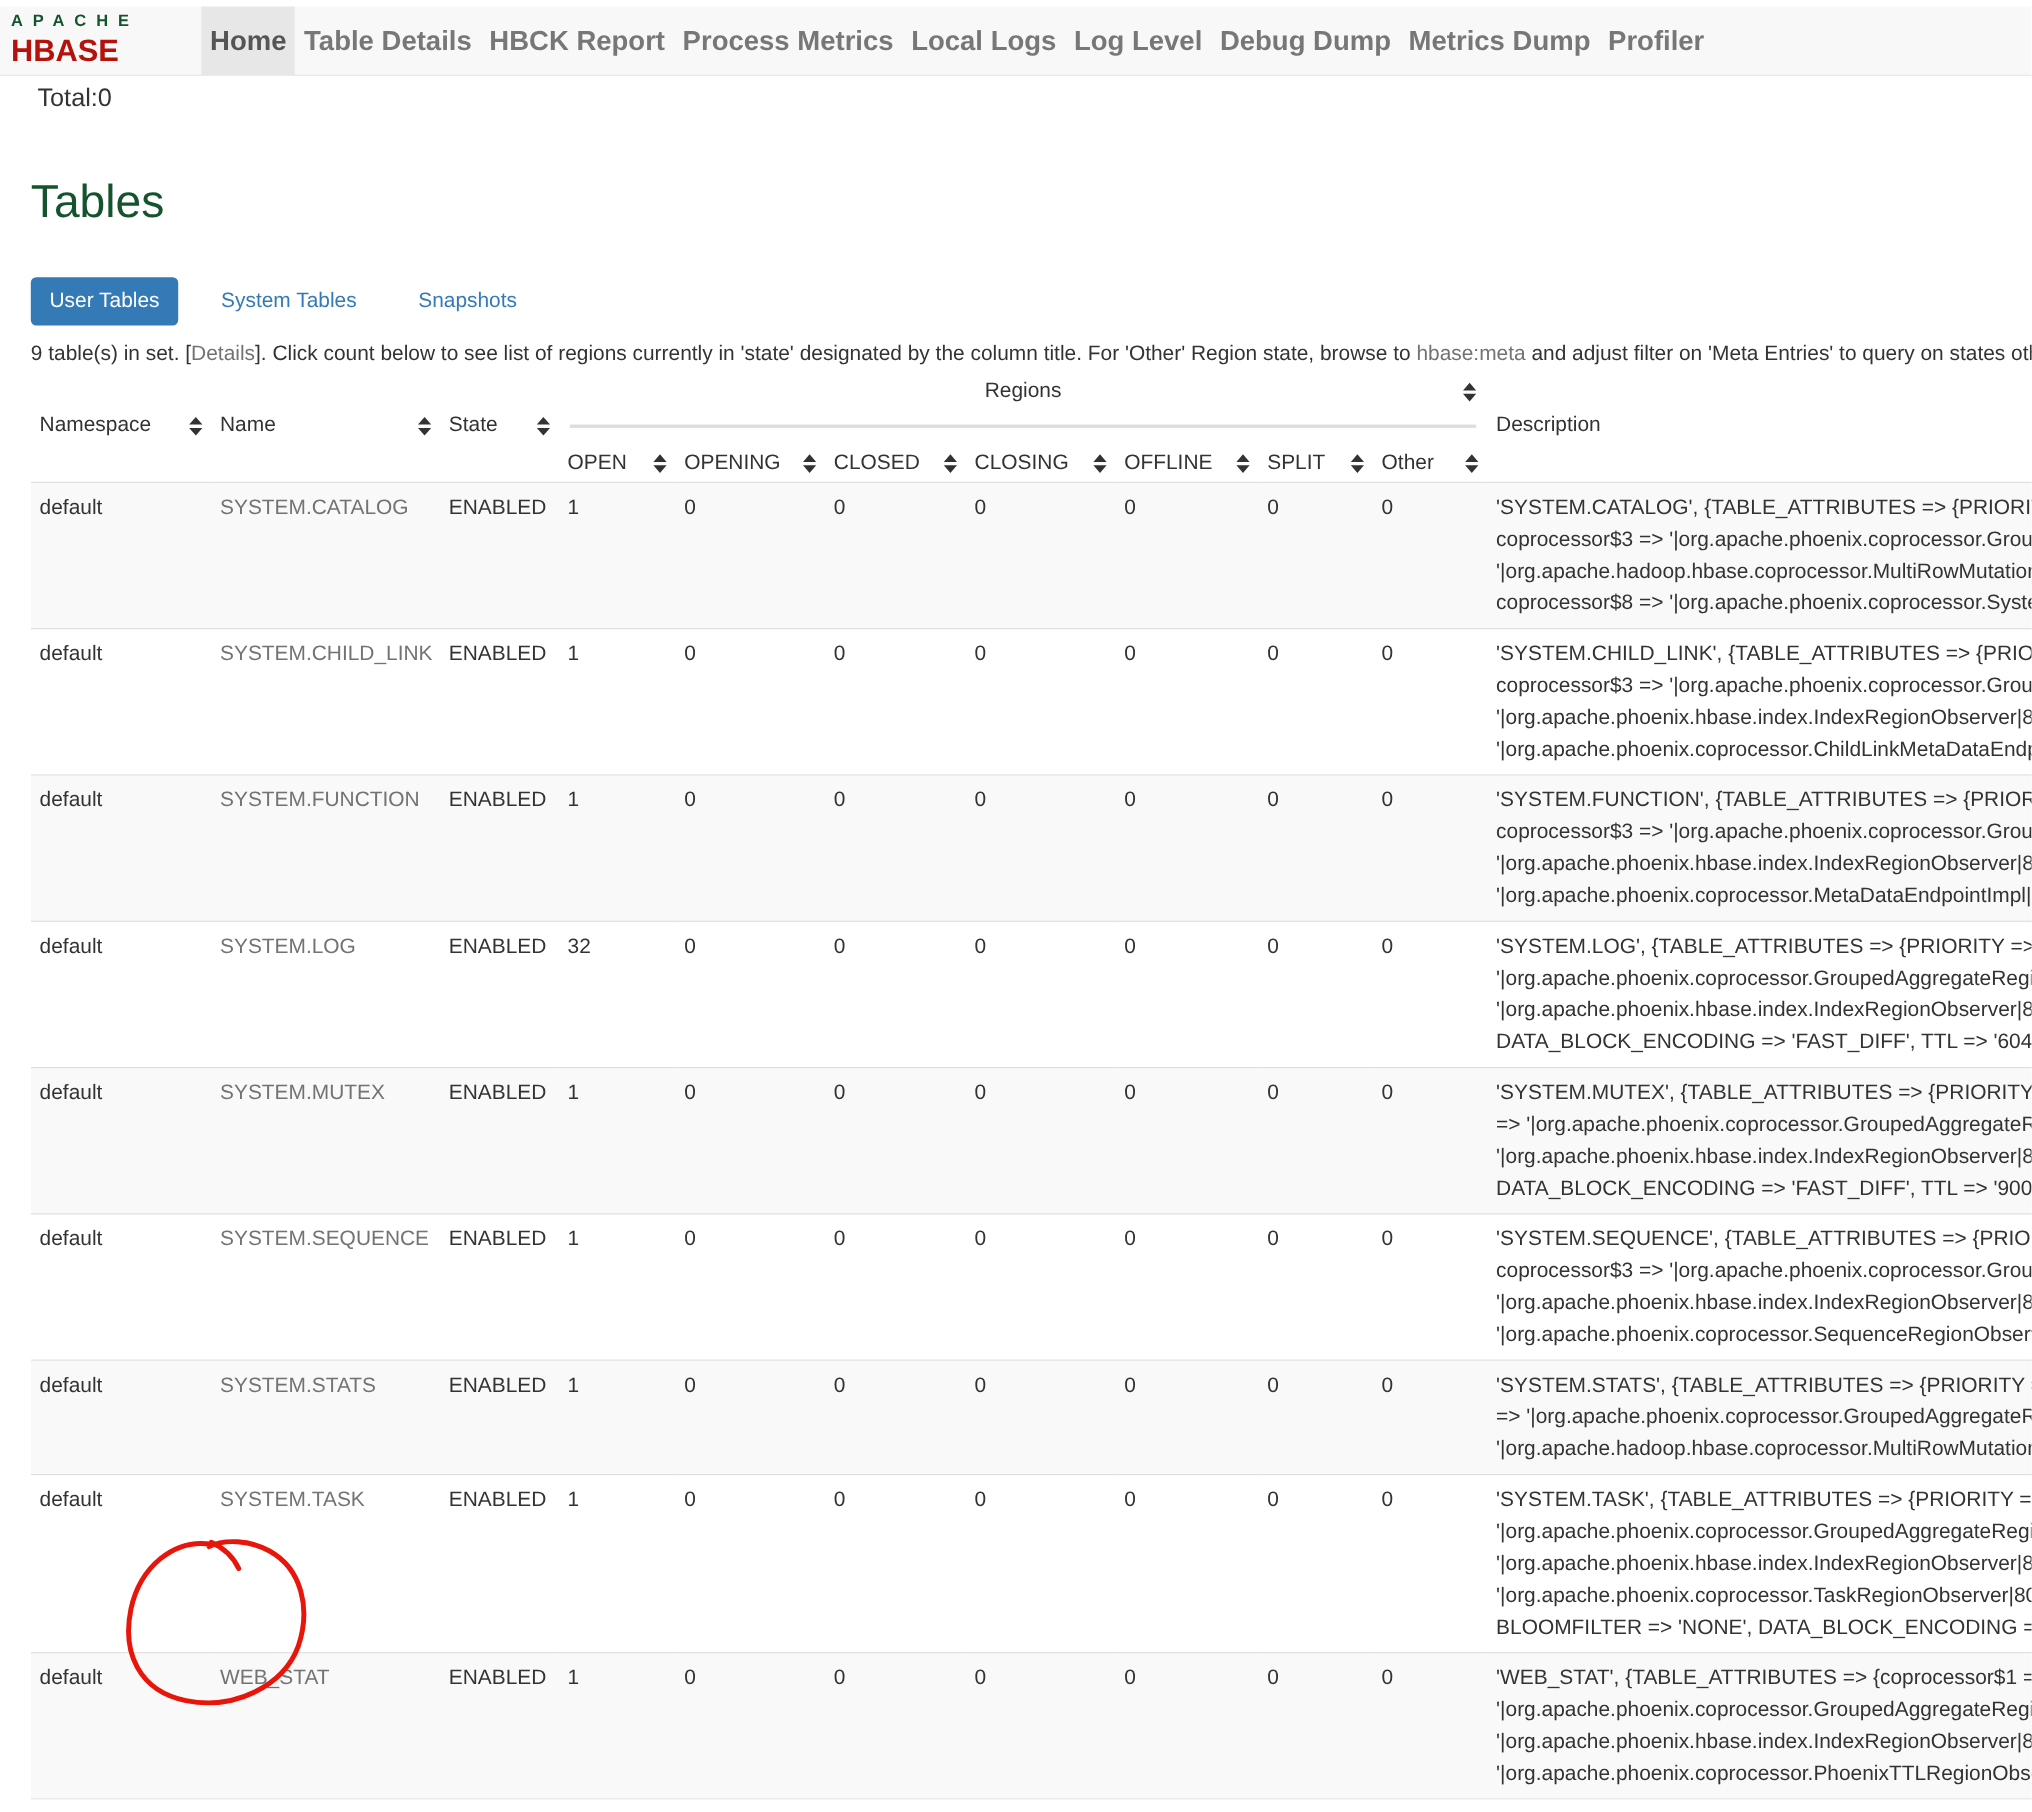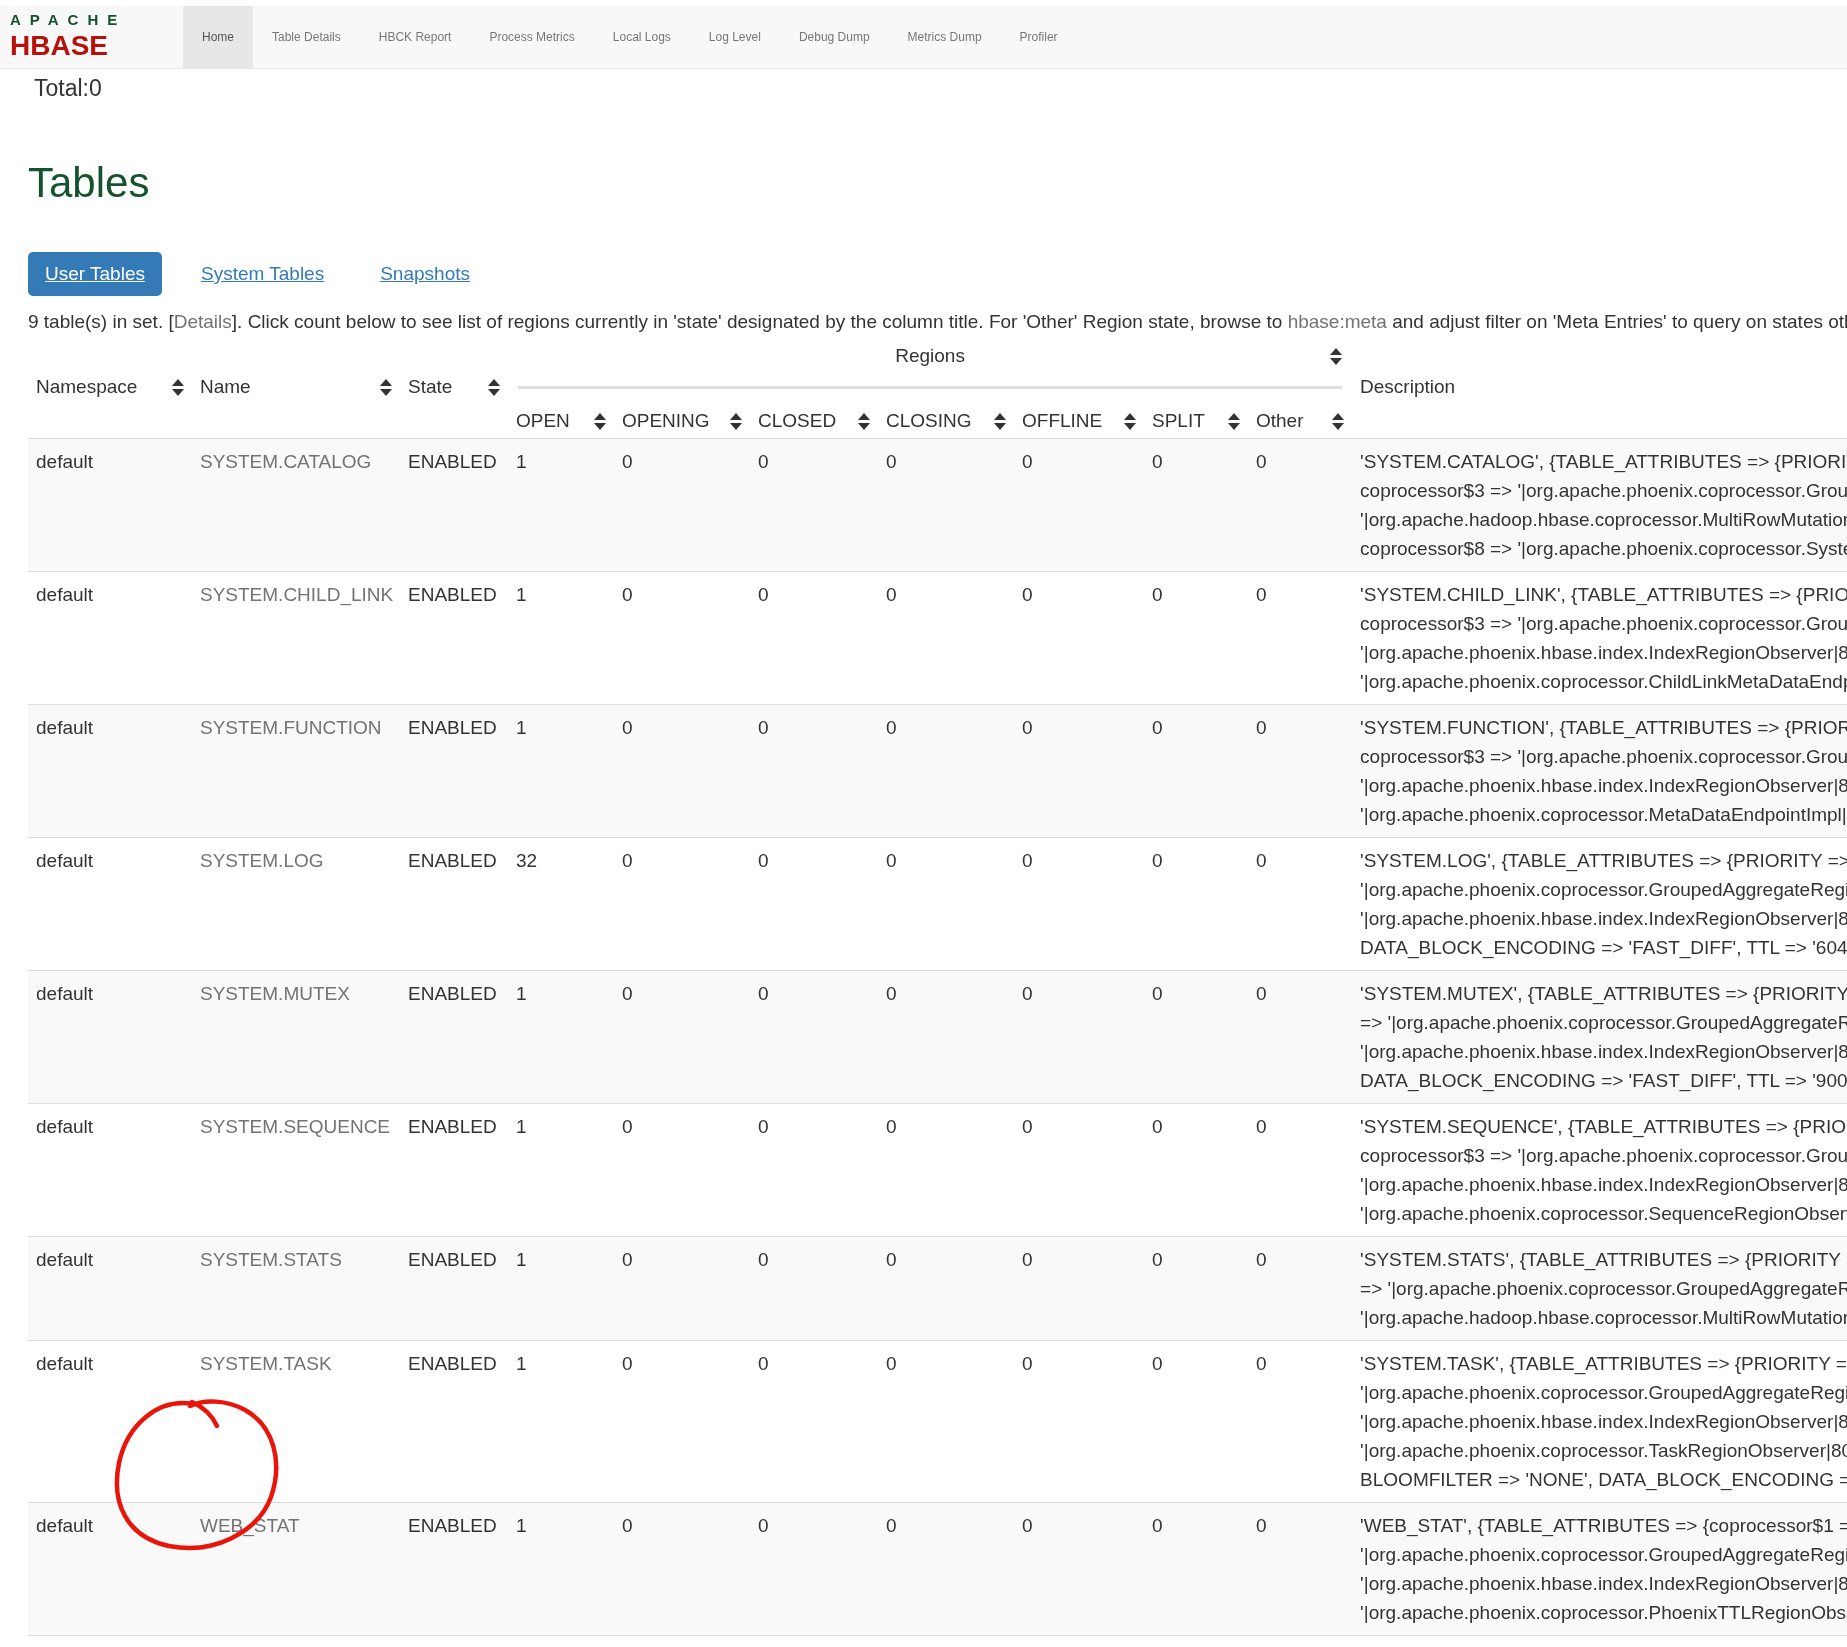"Home" .nav-list li a { font-size: 12px -> 25px; font-weight: none -> bold; padding: 0 19px -> 0 8px }
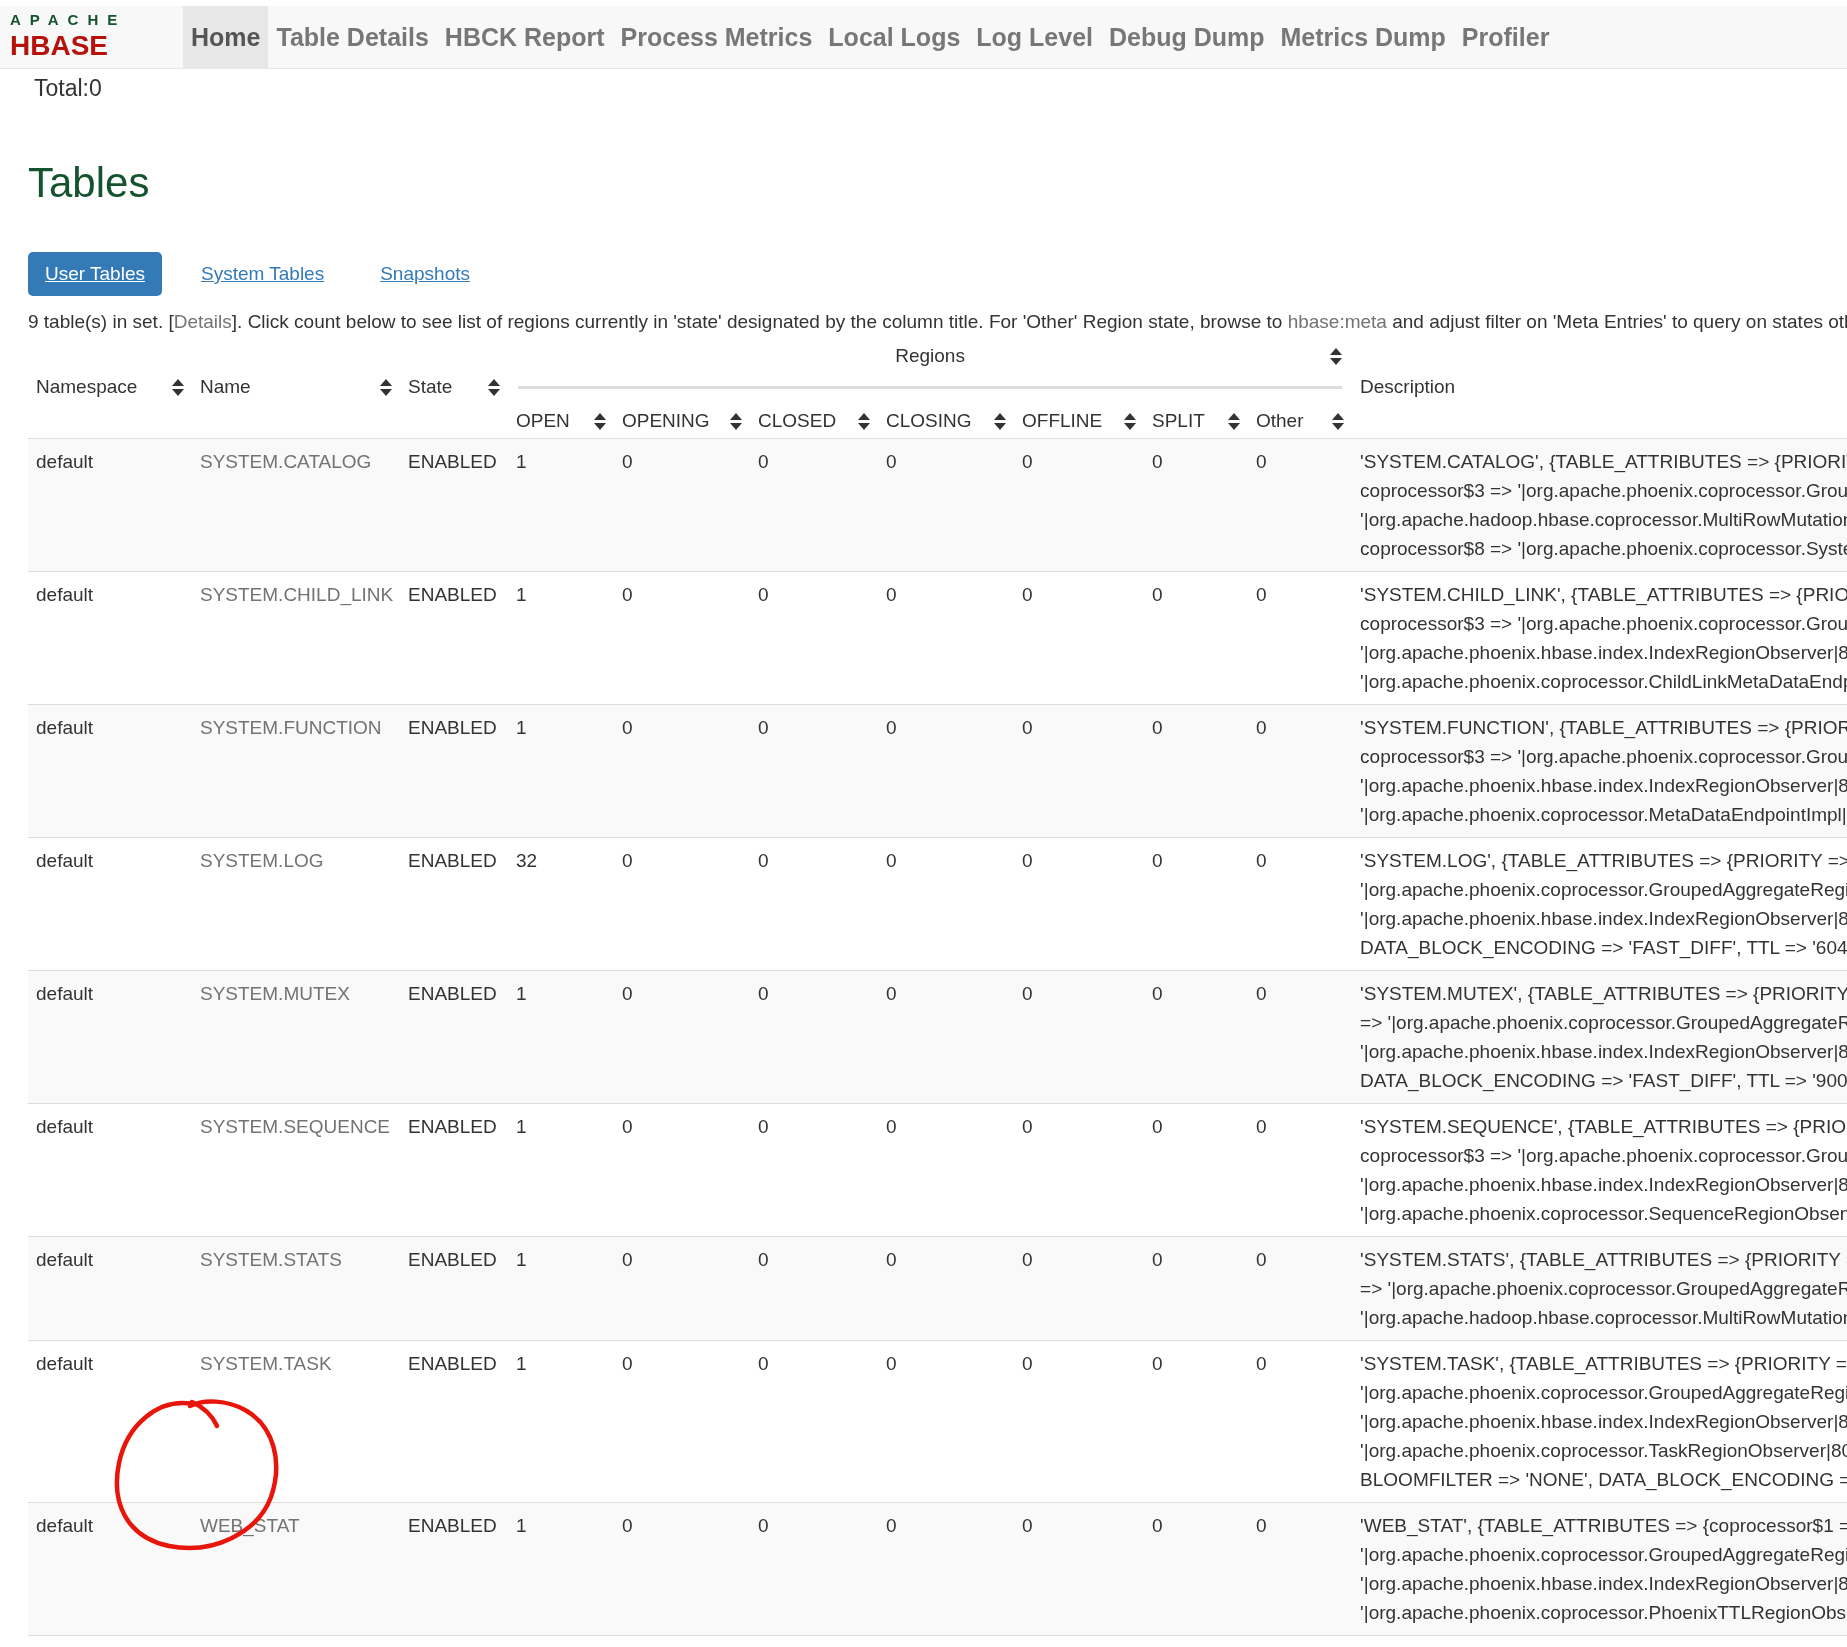"User Tables" .pill { text-decoration: underline -> none }
